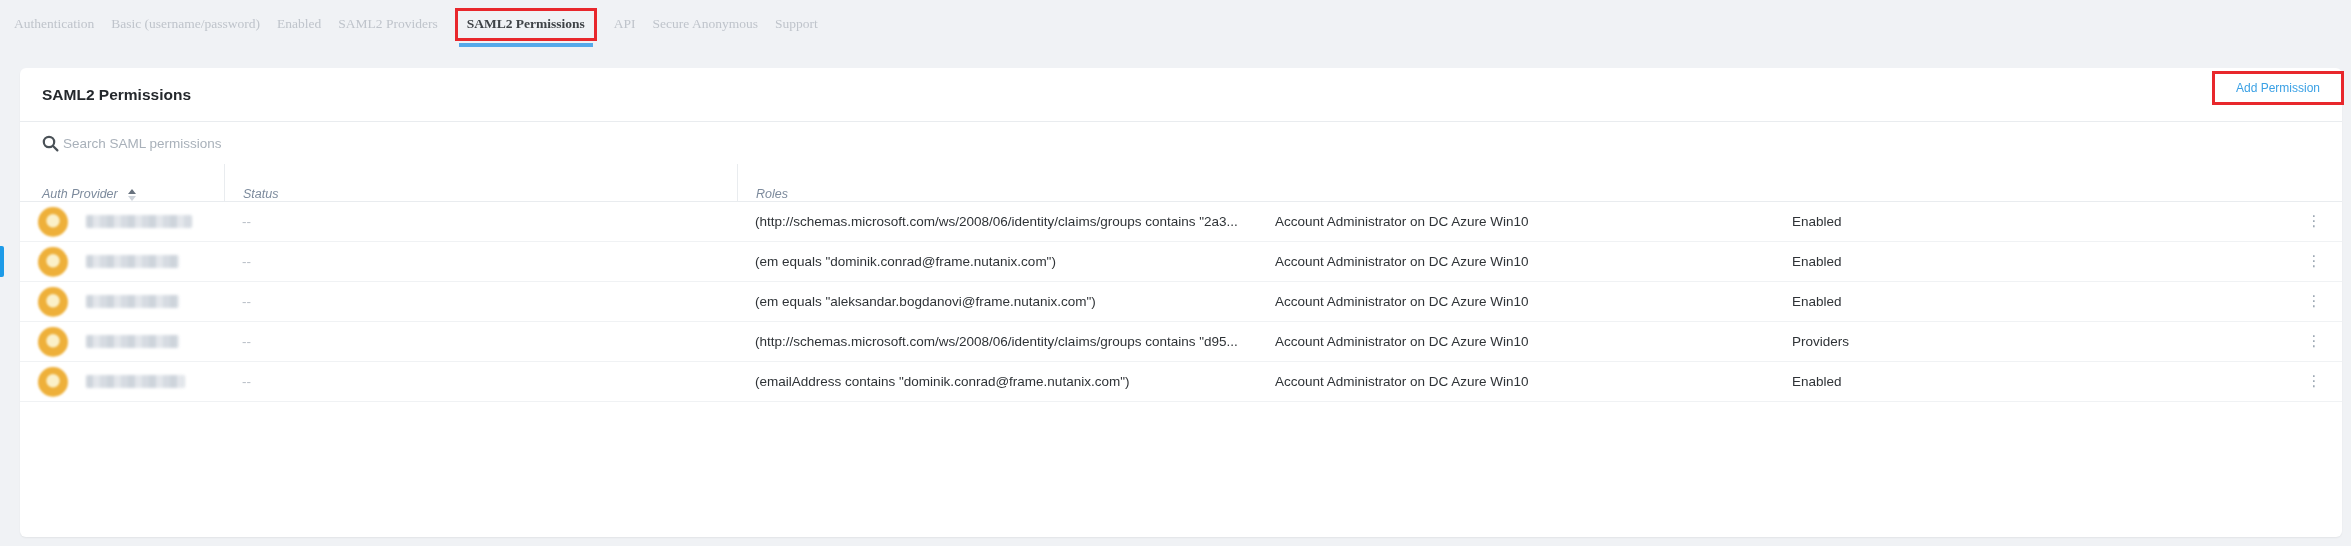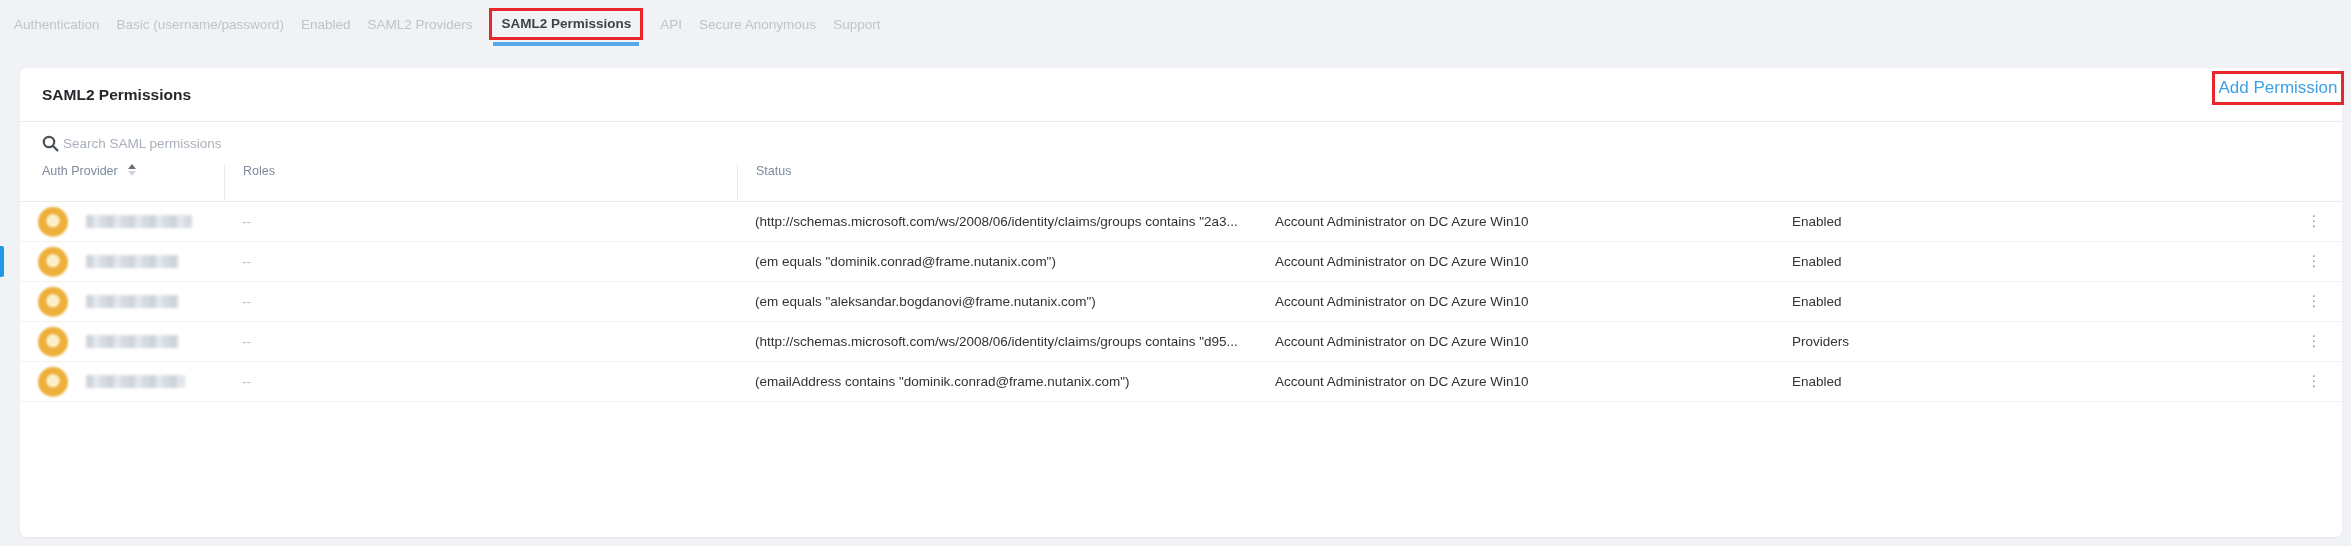"Authentication" .tab-bar { font-family: none -> Liberation Serif, serif }
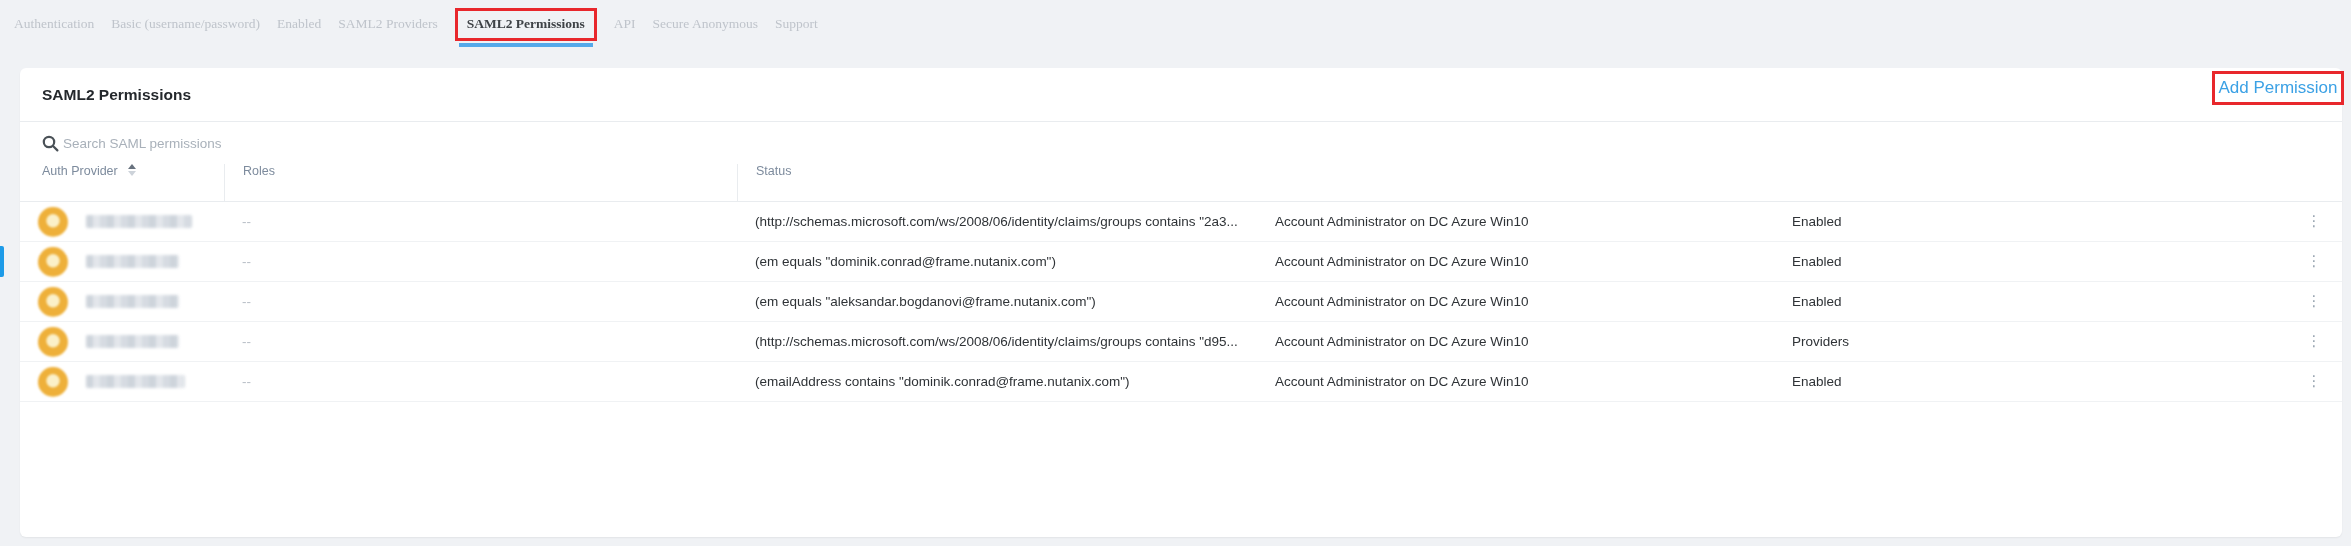"Add Permission" .add-btn { font-size: 17px -> 12px }
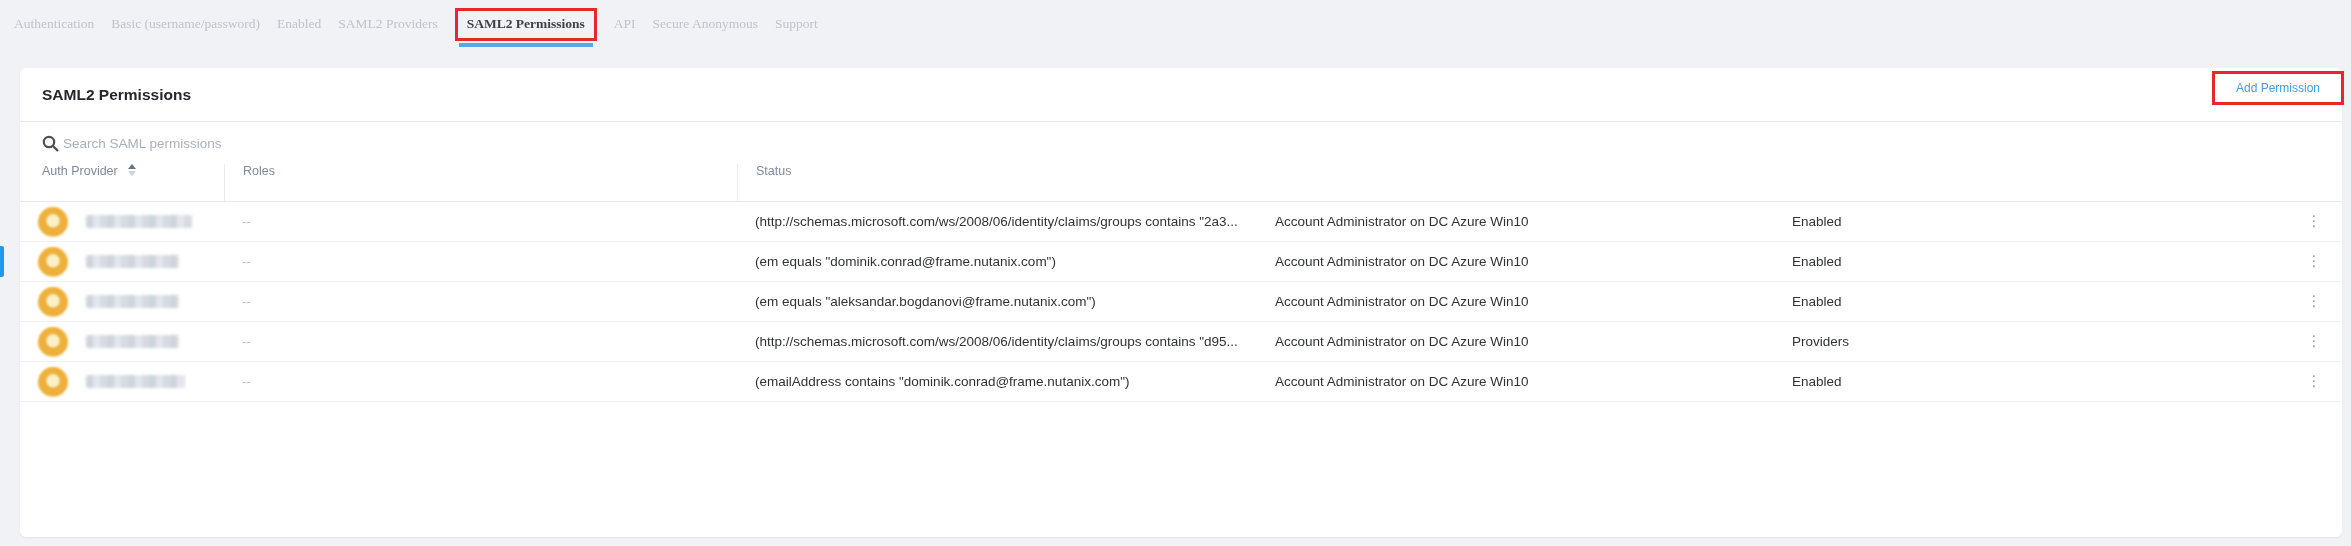"Auth Provider" .th { align-items: flex-start -> flex-end; font-style: none -> italic }
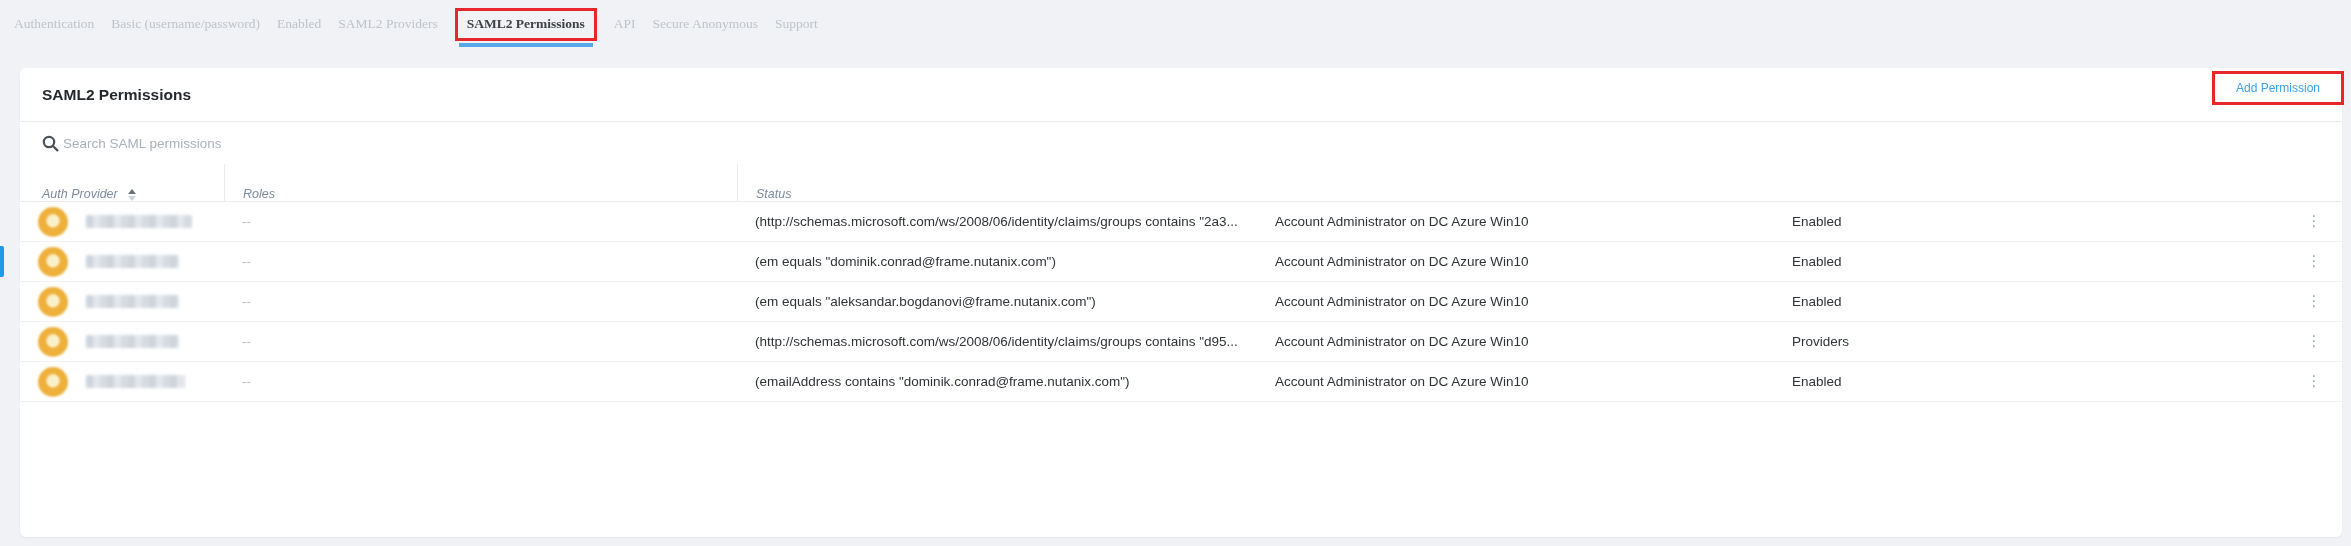"Roles" div.th { order: before "Status" -> after "Status" }
